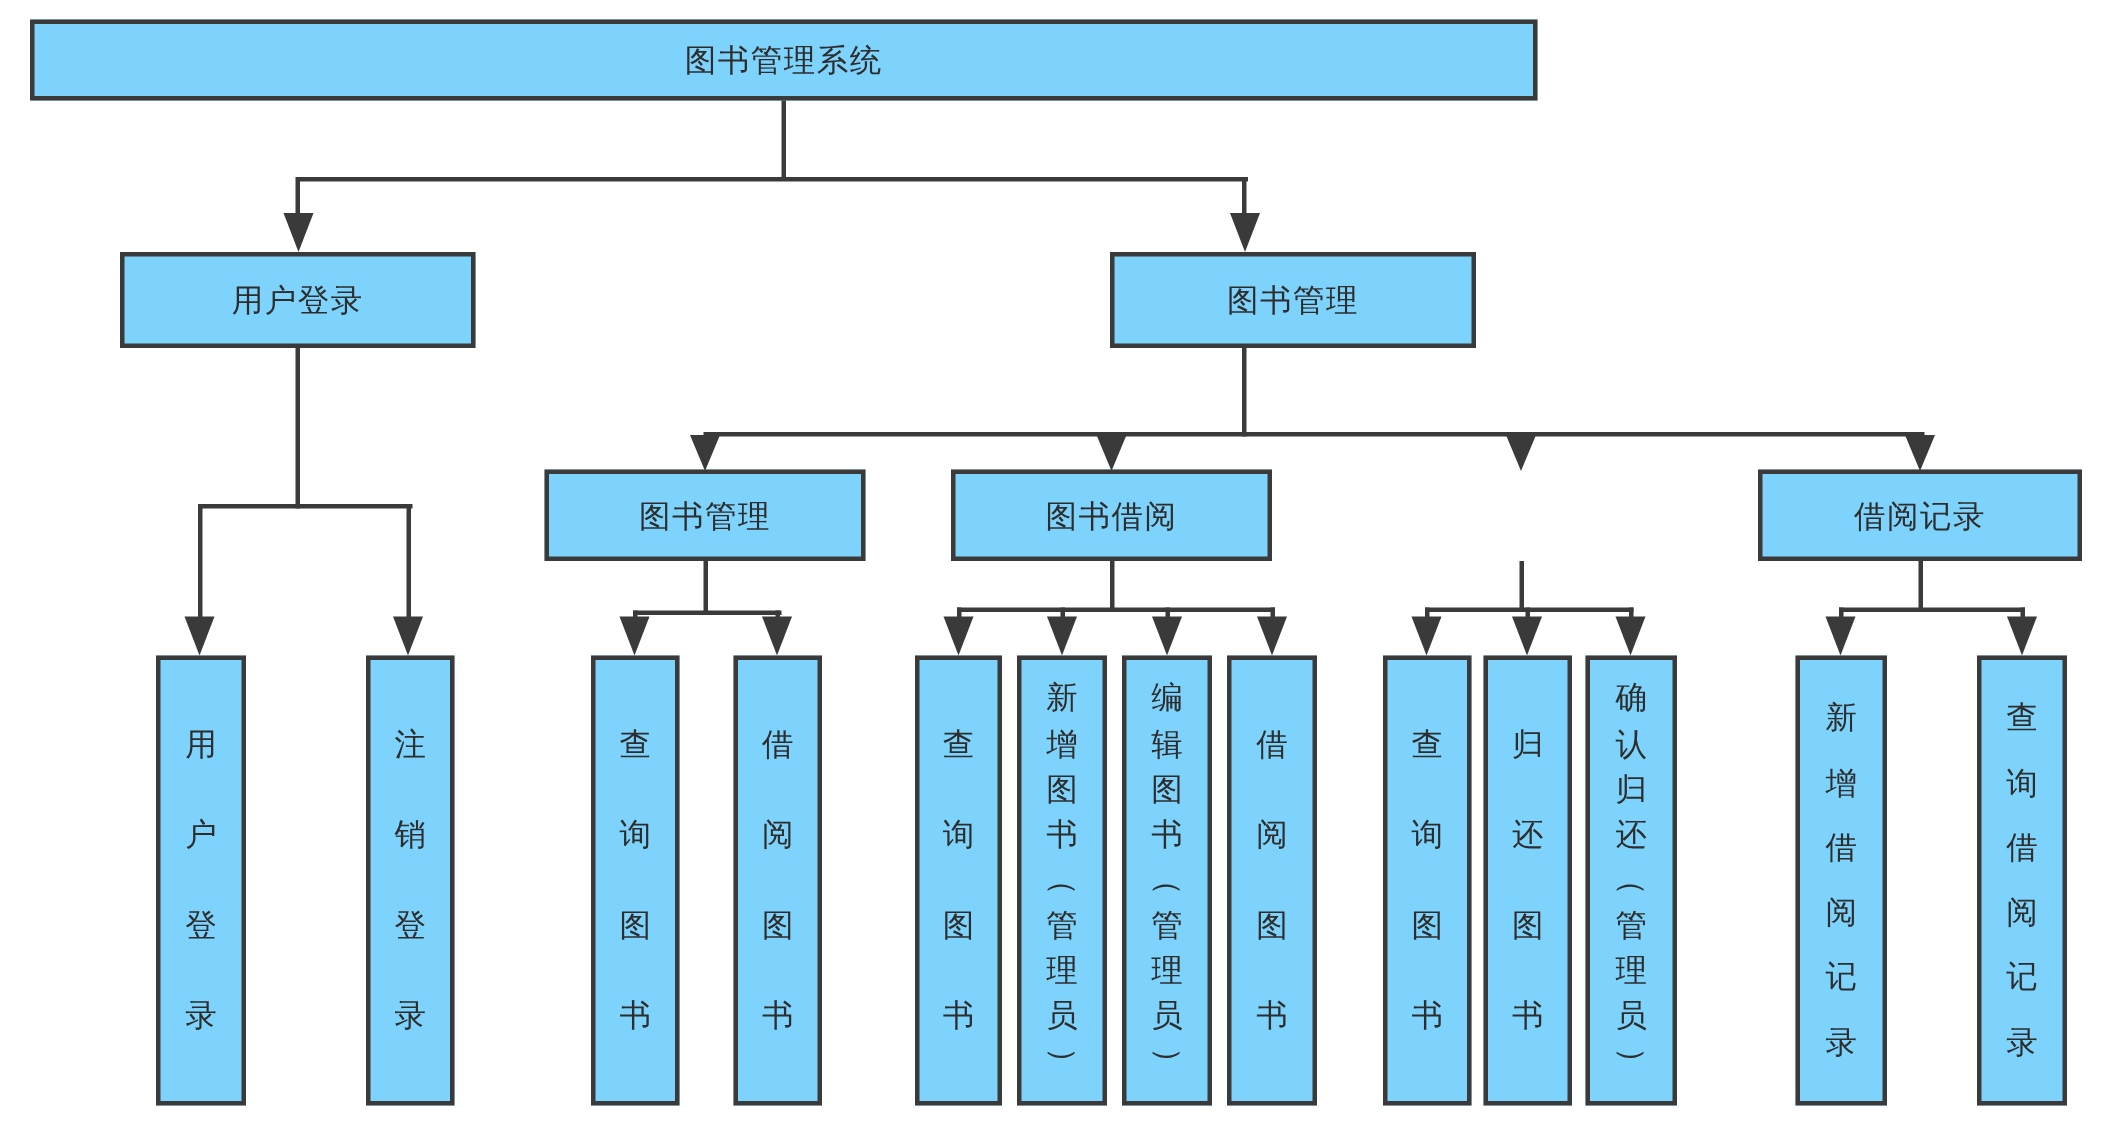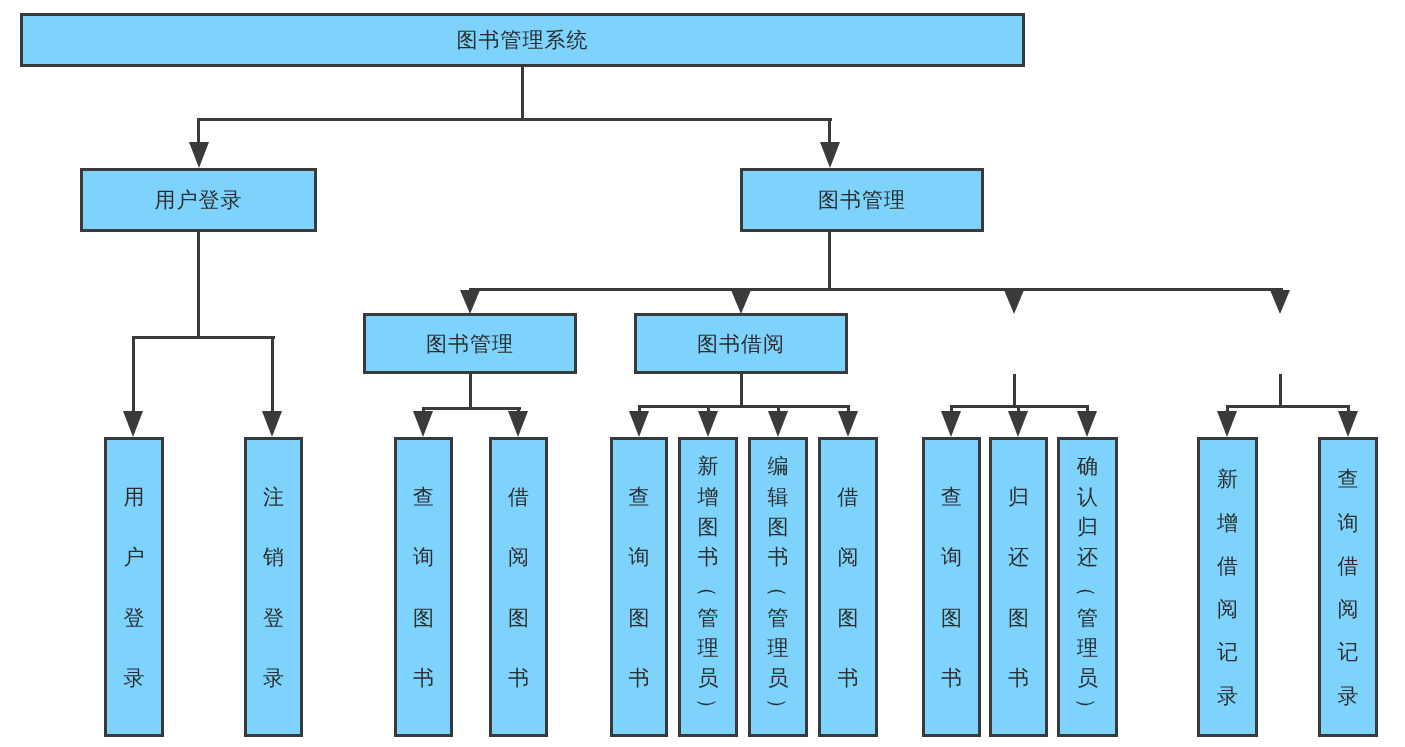"借阅记录" div.box { html: none -> <div> <span>借阅记录</span> </div> }
